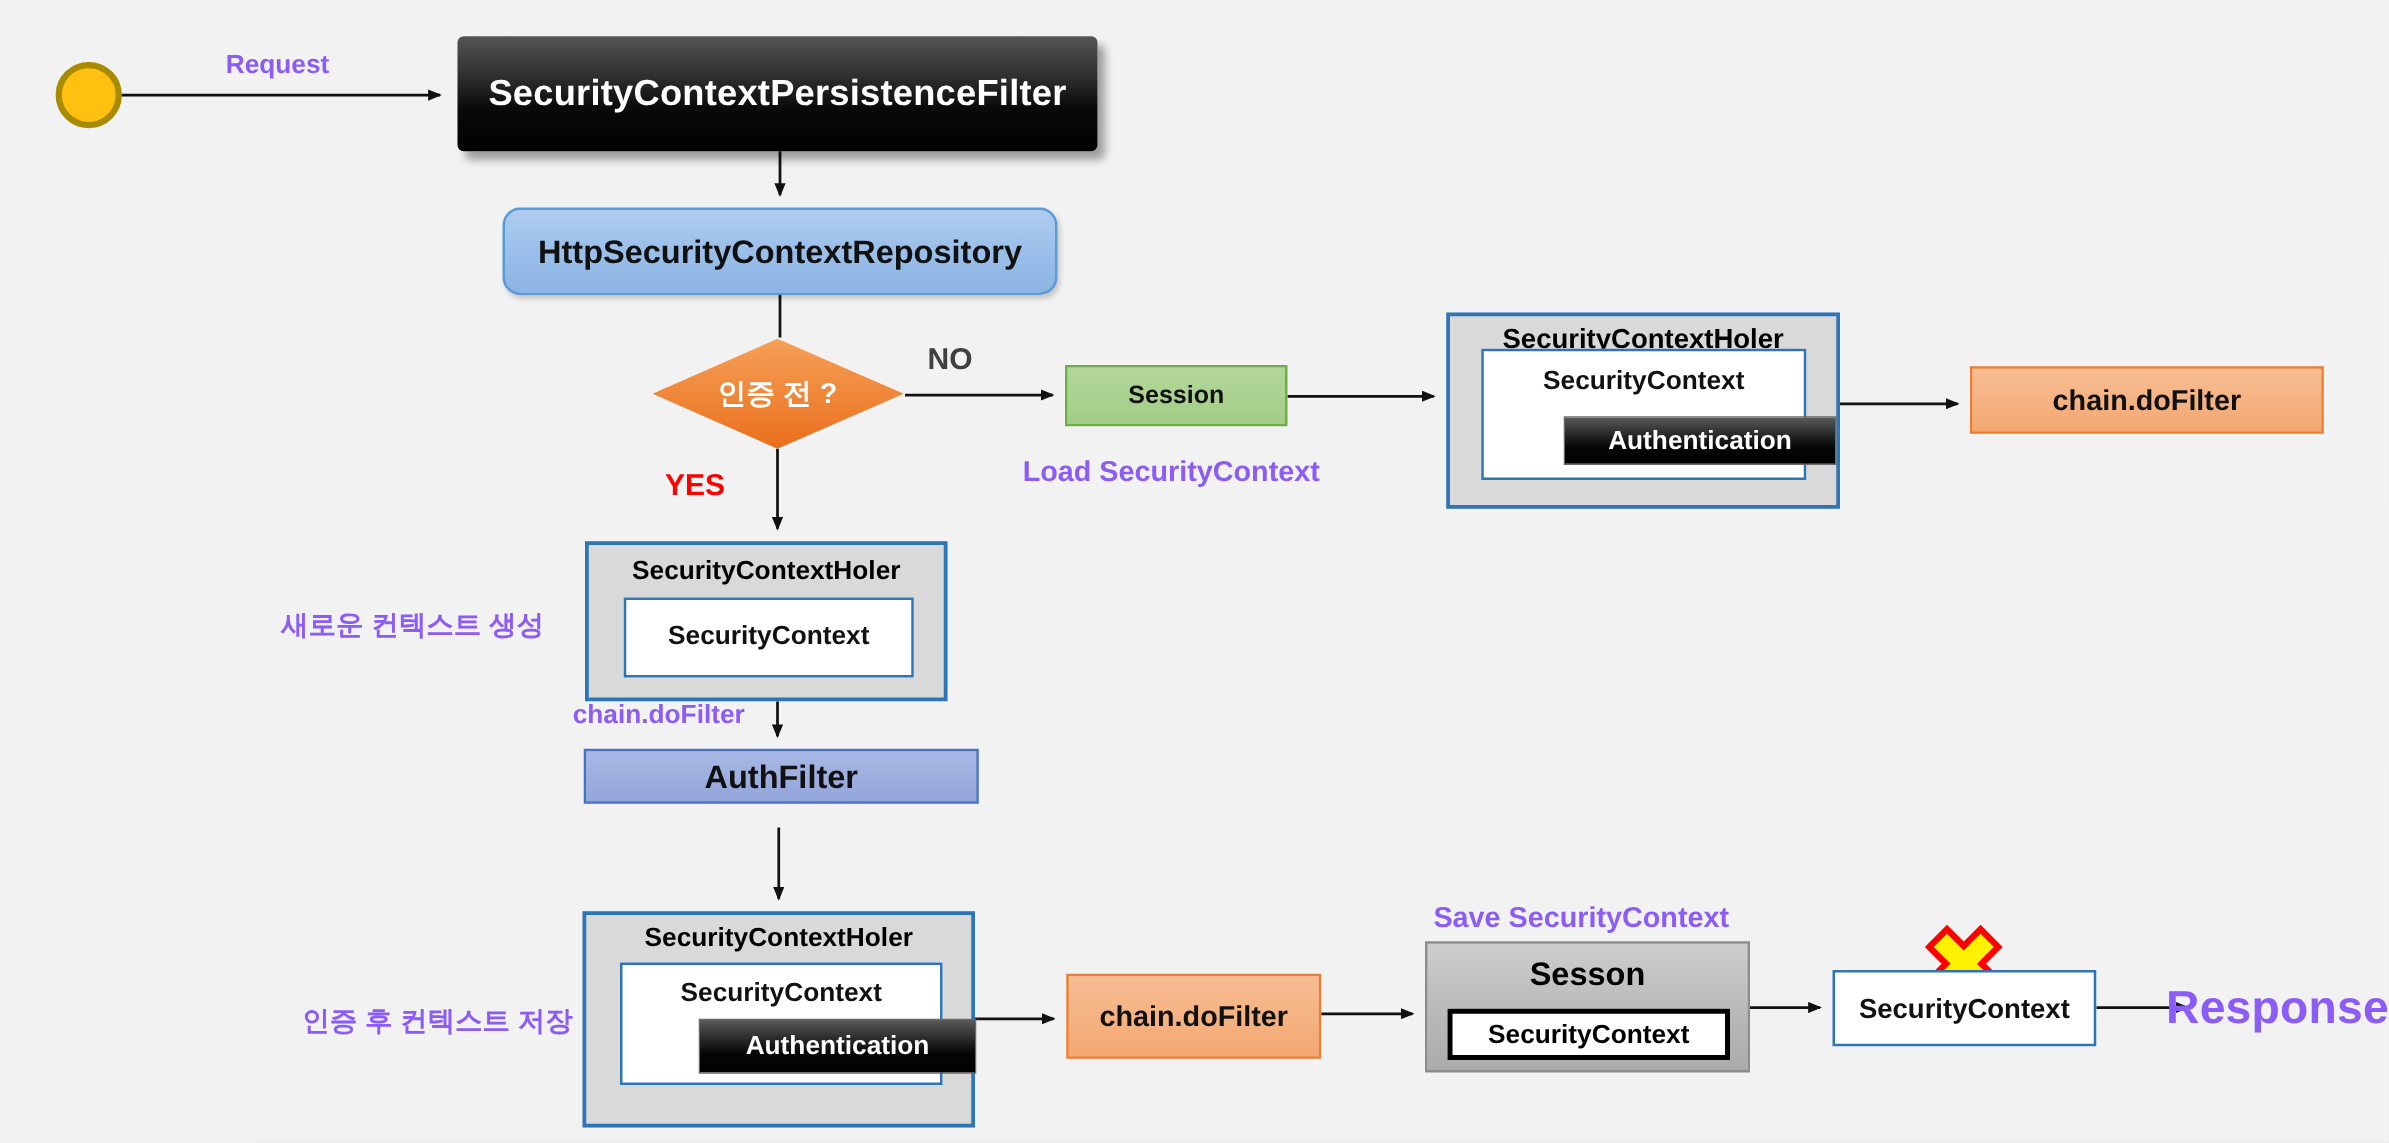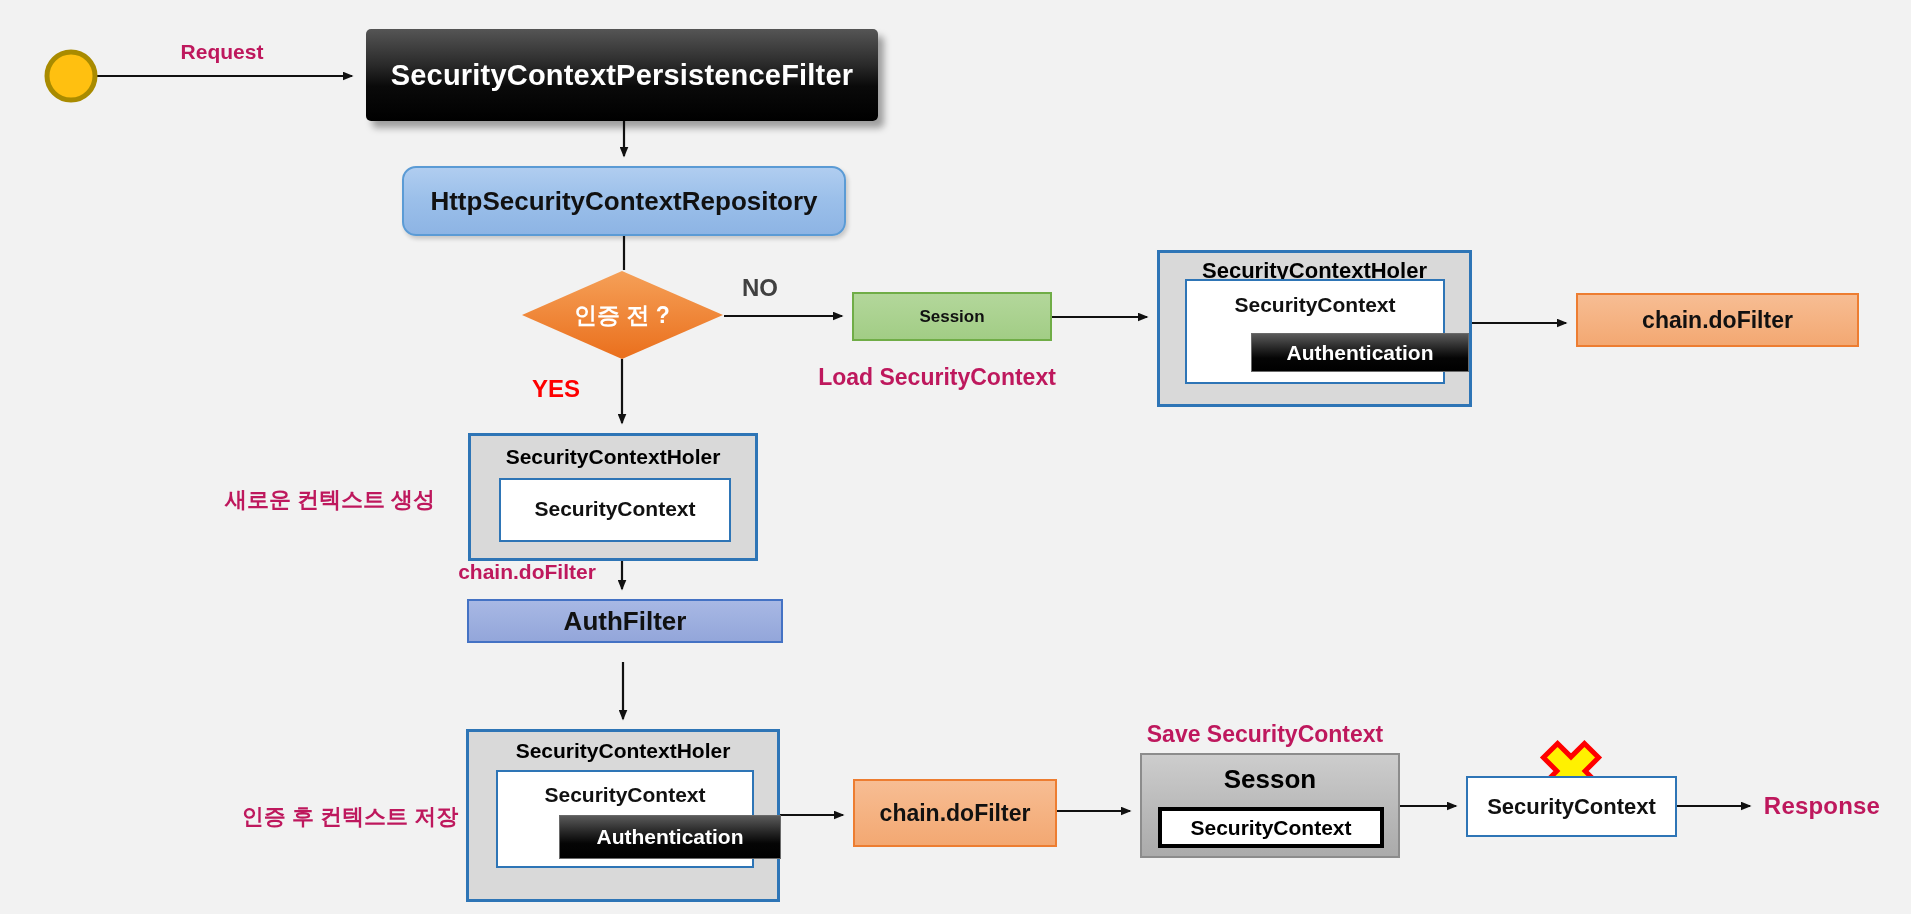"Request" .lbl { color: #be185d -> #8b5cf6 }
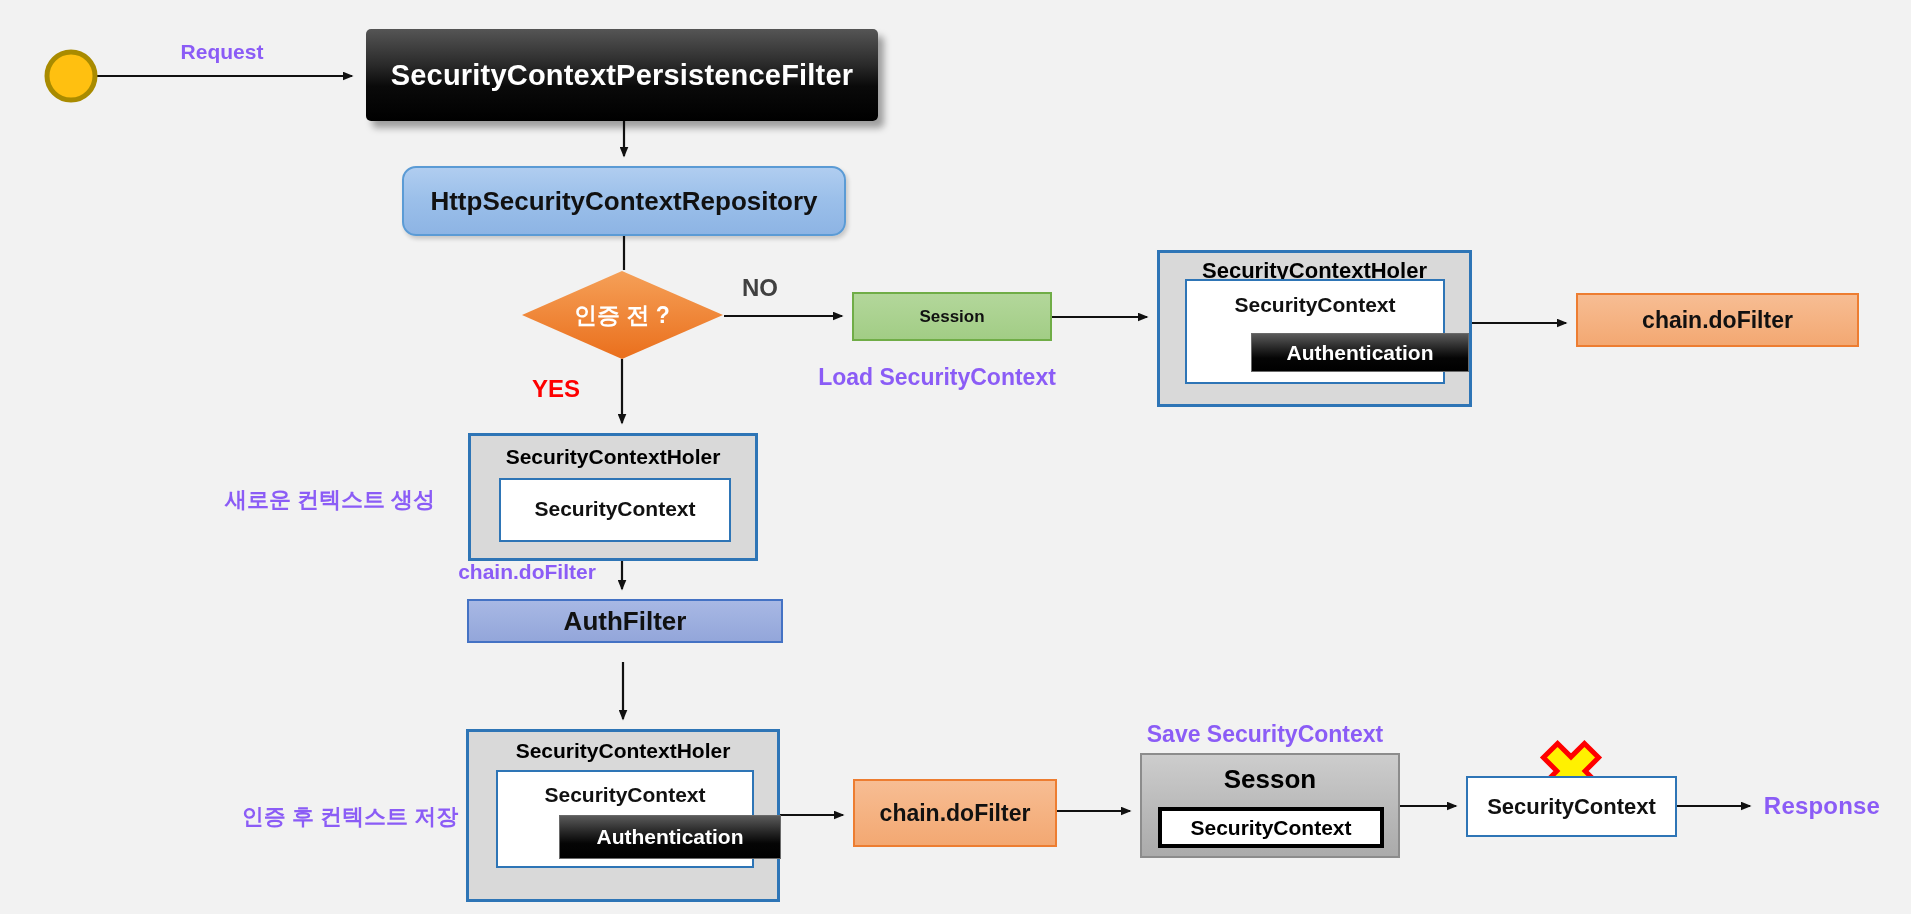"Session" .greenbox { font-size: 17px -> 20px; width: 200px -> 178px }
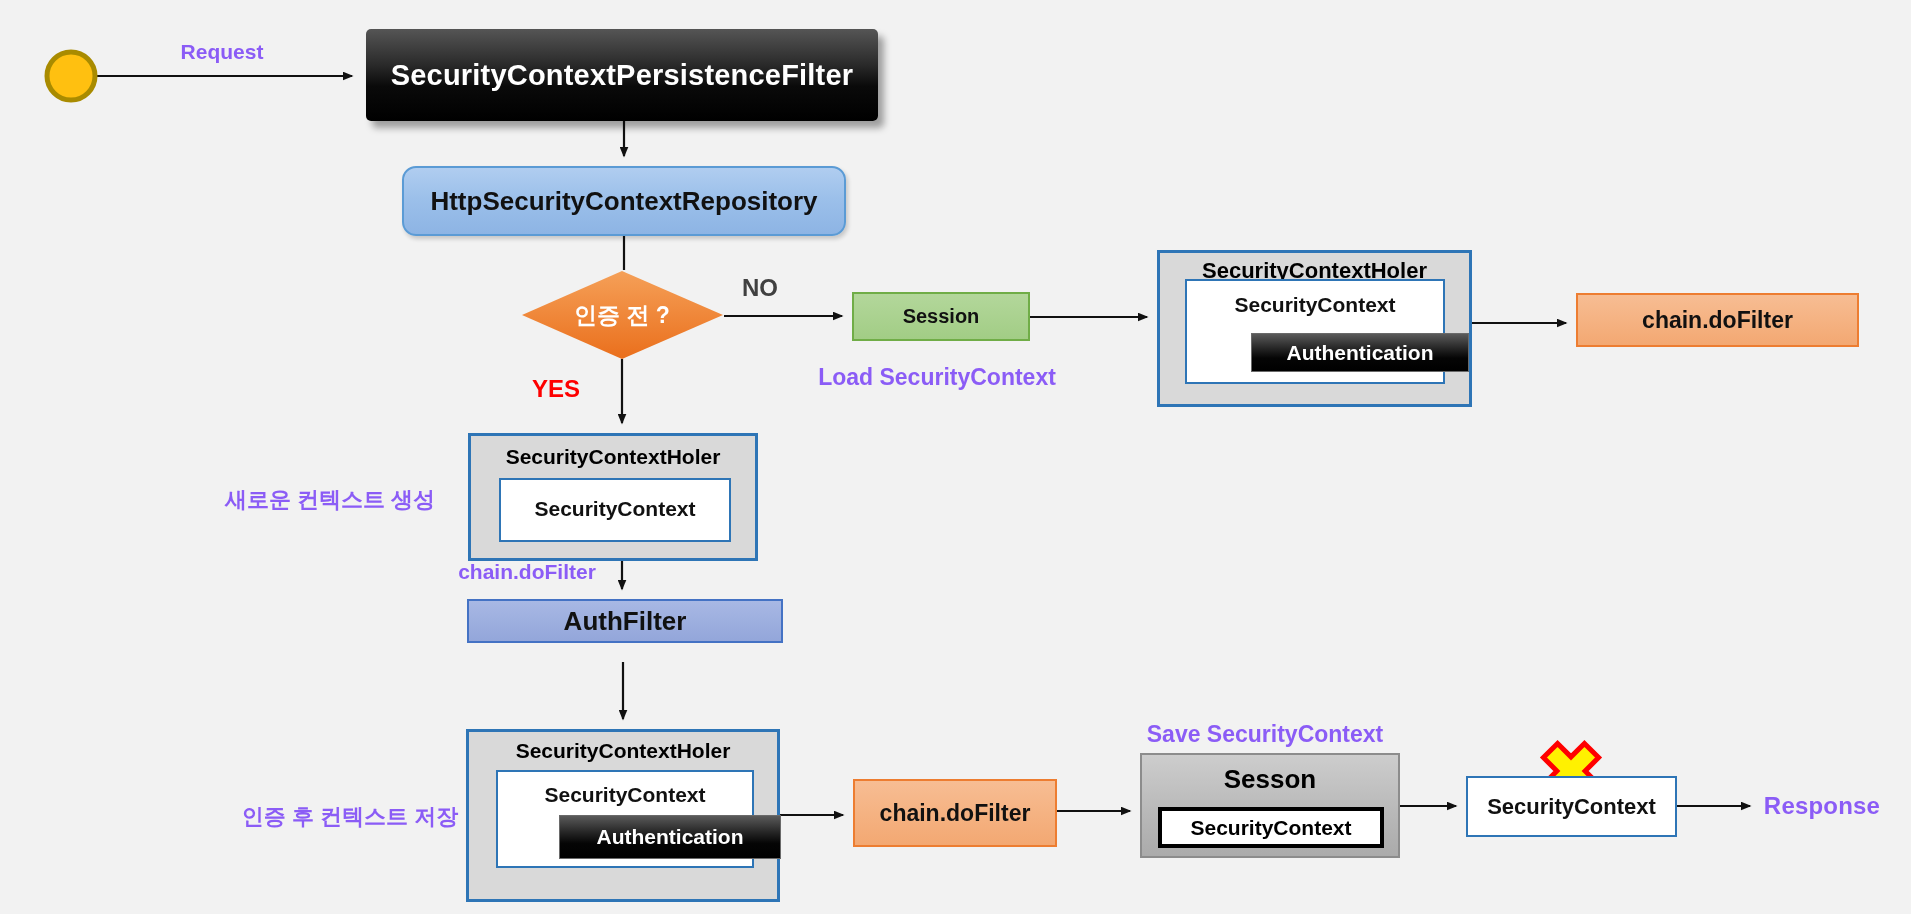"Response" .response { font-size: 24px -> 37px }
